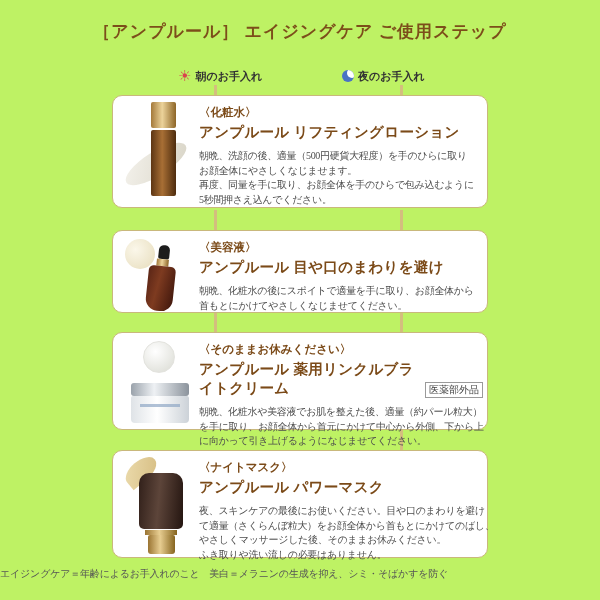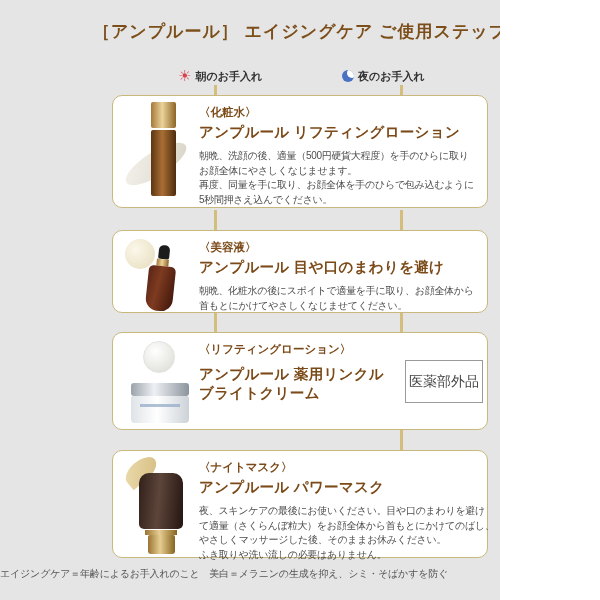"［アンプルール］ エイジングケア ご使用ステップ" .page { background: #e5e5e5 -> #bef264; font-family: Liberation Sans, sans-serif -> Liberation Serif, serif; width: 500px -> 600px }
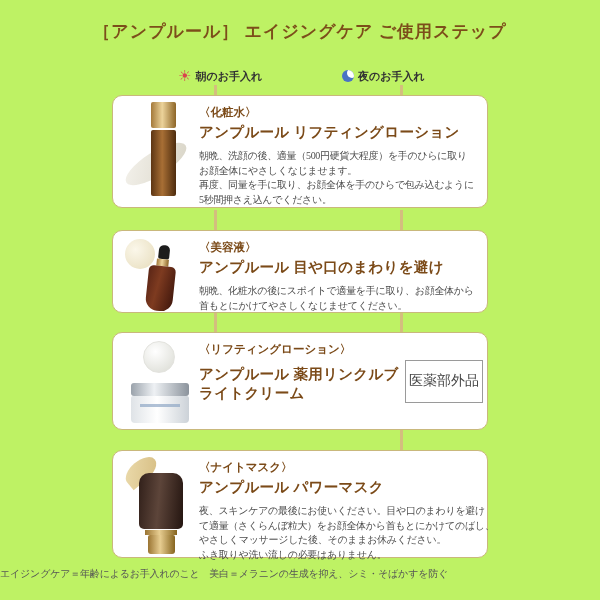"〈リフティングローション〉" div.category { text: リフティングローション -> そのままお休みください }
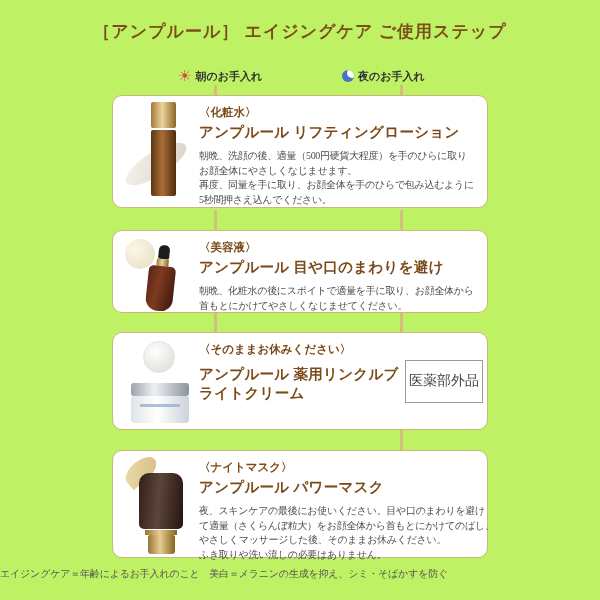"医薬部外品" .badge { font-size: 14px -> 10px; padding: 12px 3px -> 1px 3px }
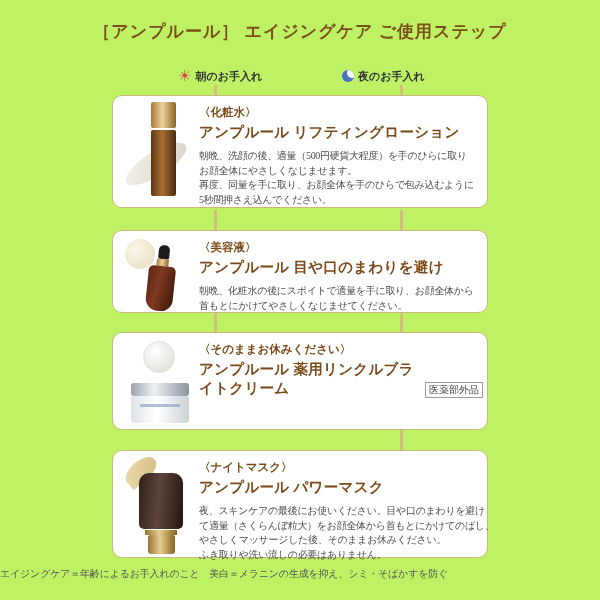"朝晩、化粧水や美容液でお肌を整えた後、適量（約パール粒大）" div.desc { html: none -> <div>朝晩、化粧水や美容液でお肌を整えた後、適量（約パール粒大） を手に取り、お顔全体から首元にかけて中心から外側、下から上 に向かって引き上げるようになじませてください。</div> }
